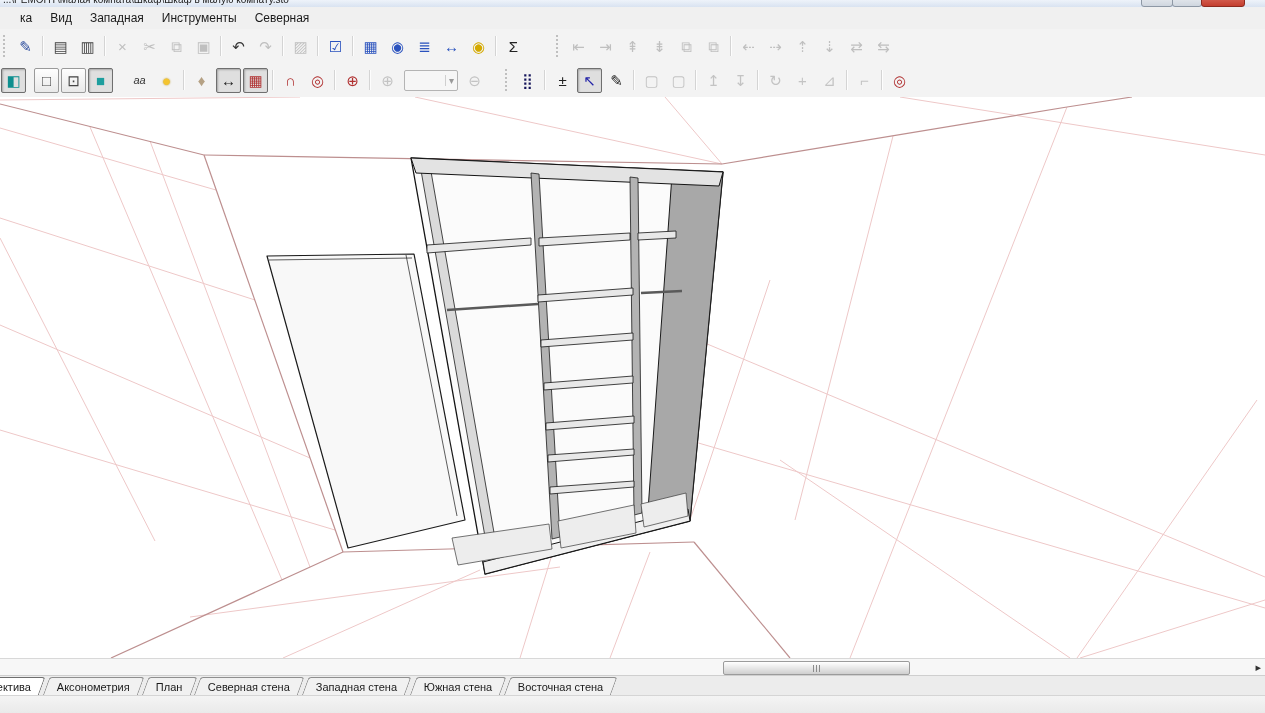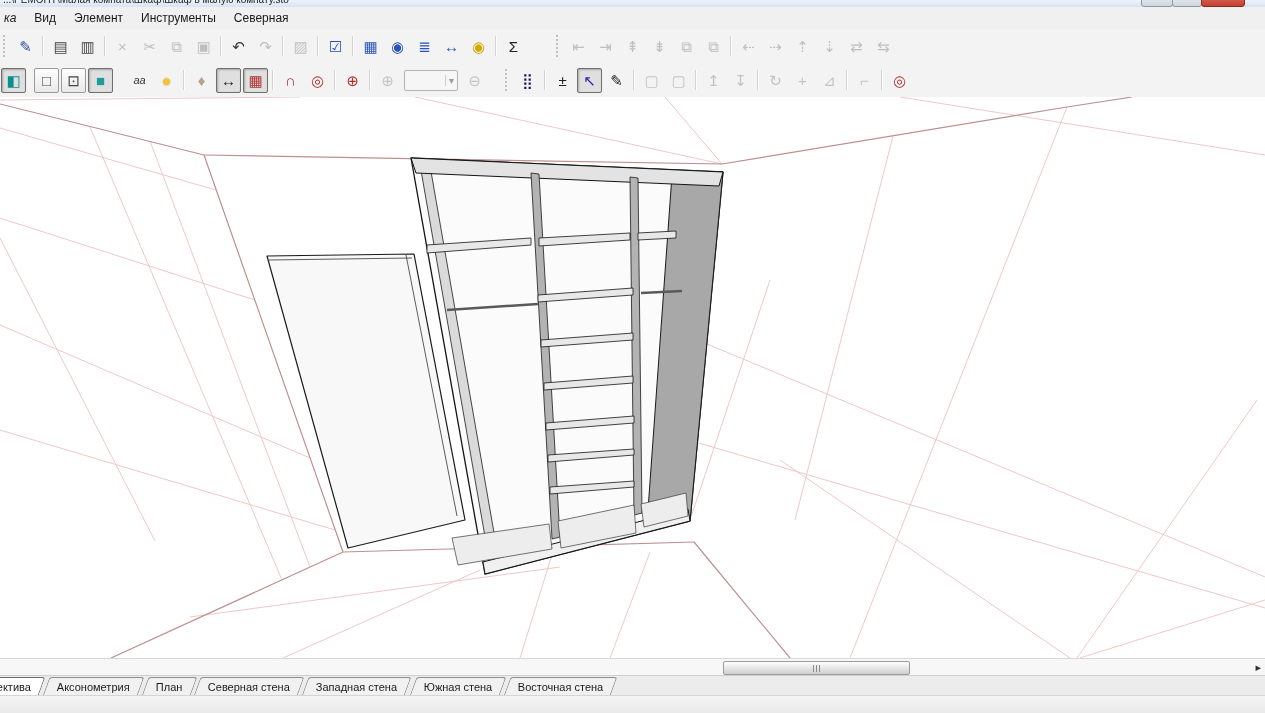"ка" .menu-item:first-child { font-style: italic -> none; padding-left: 4px -> 20px }
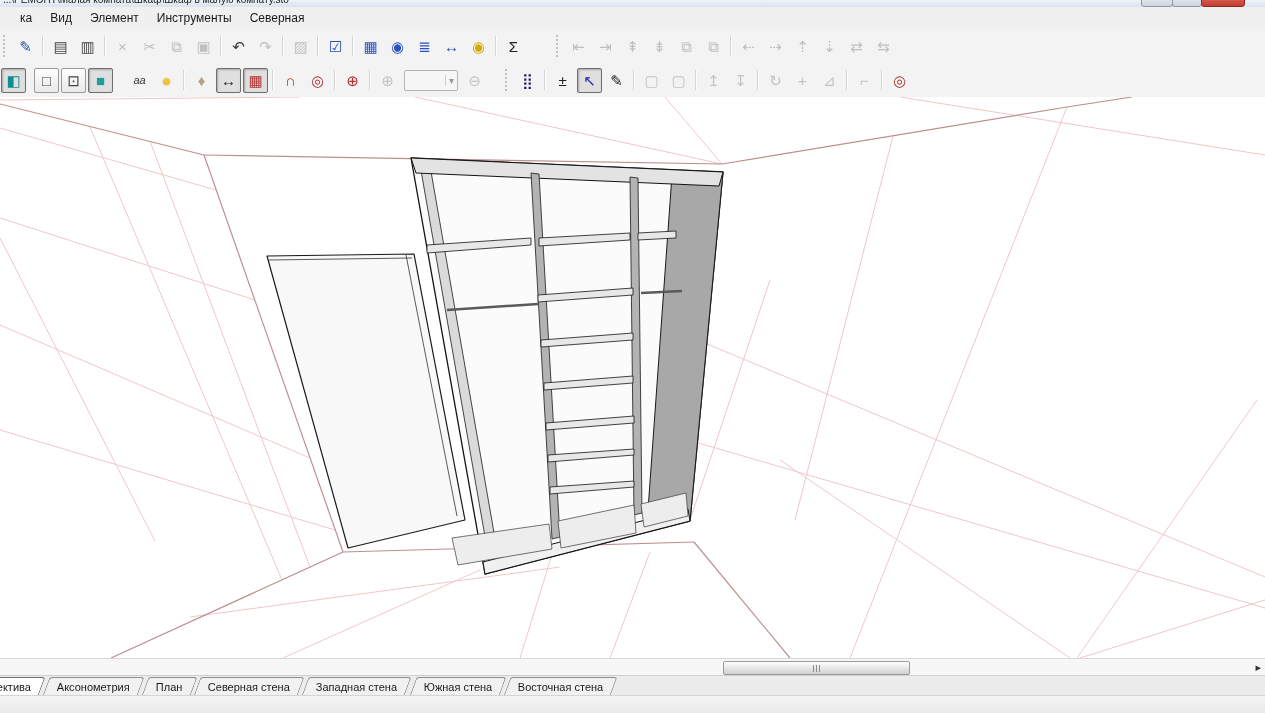"Элемент" div.menu-item { text: Элемент -> Западная }
